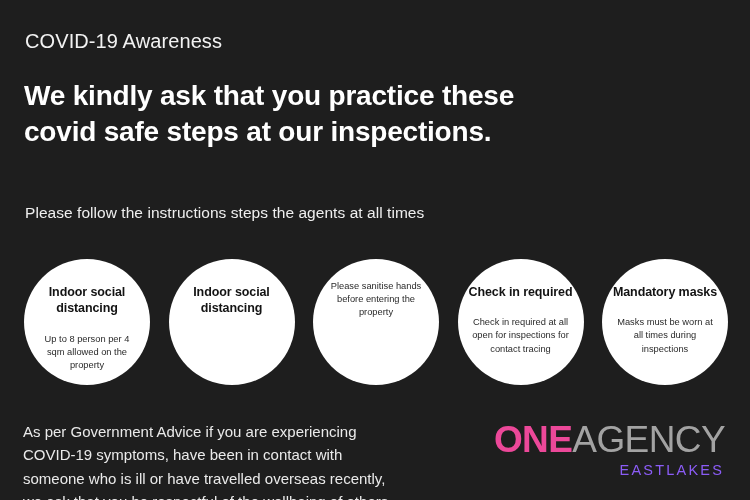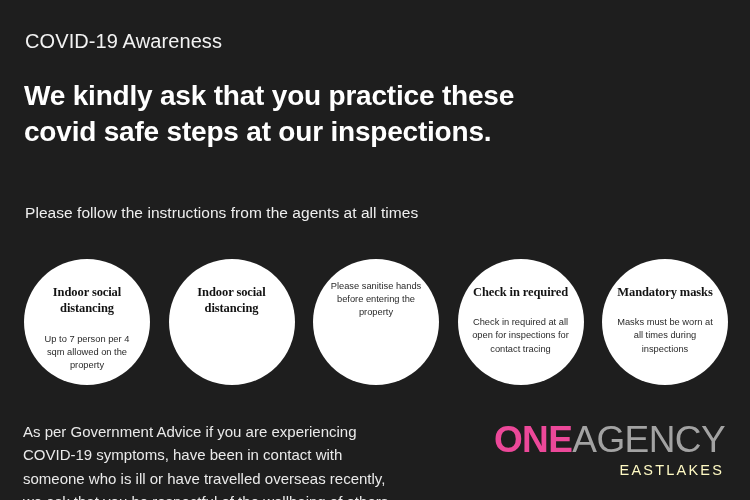"Please follow the instructions from" div.subhead { text: from -> steps }
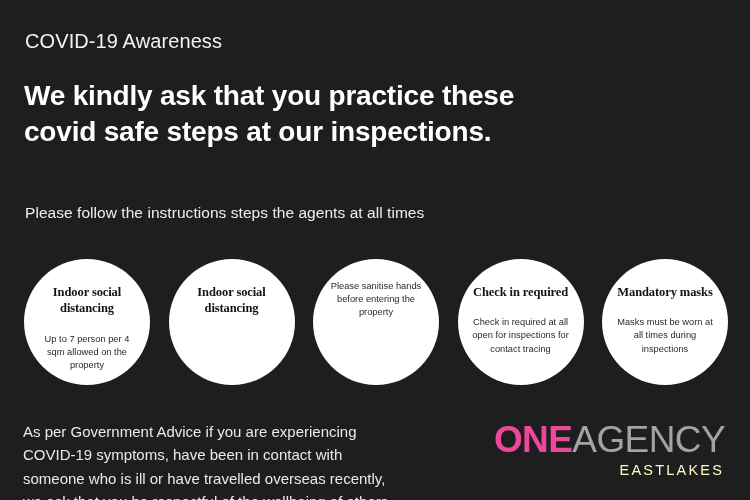"Indoor social distancing" .badge.t2 .badge-title { font-family: Liberation Serif, serif -> none }
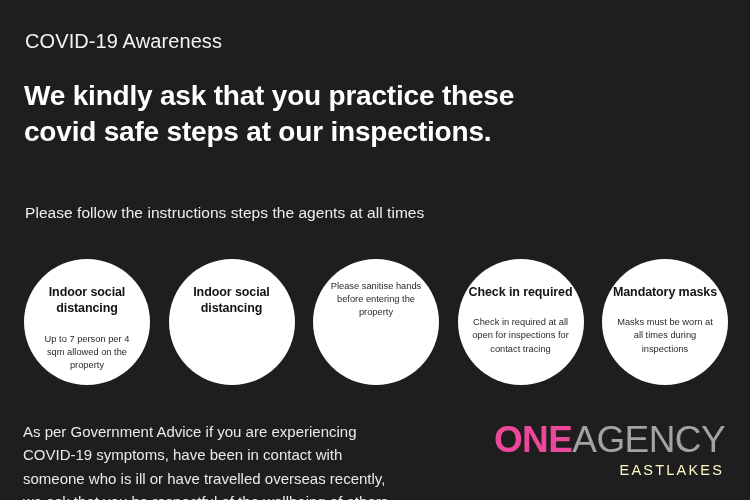"Up to 7 person per" div.badge-body { text: 7 -> 8 }
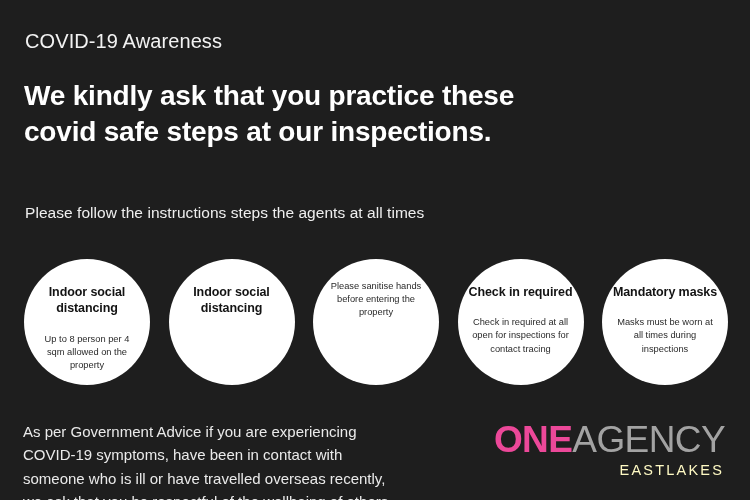"EASTLAKES" .logo-sub { color: #fef9c3 -> #8b5cf6 }
